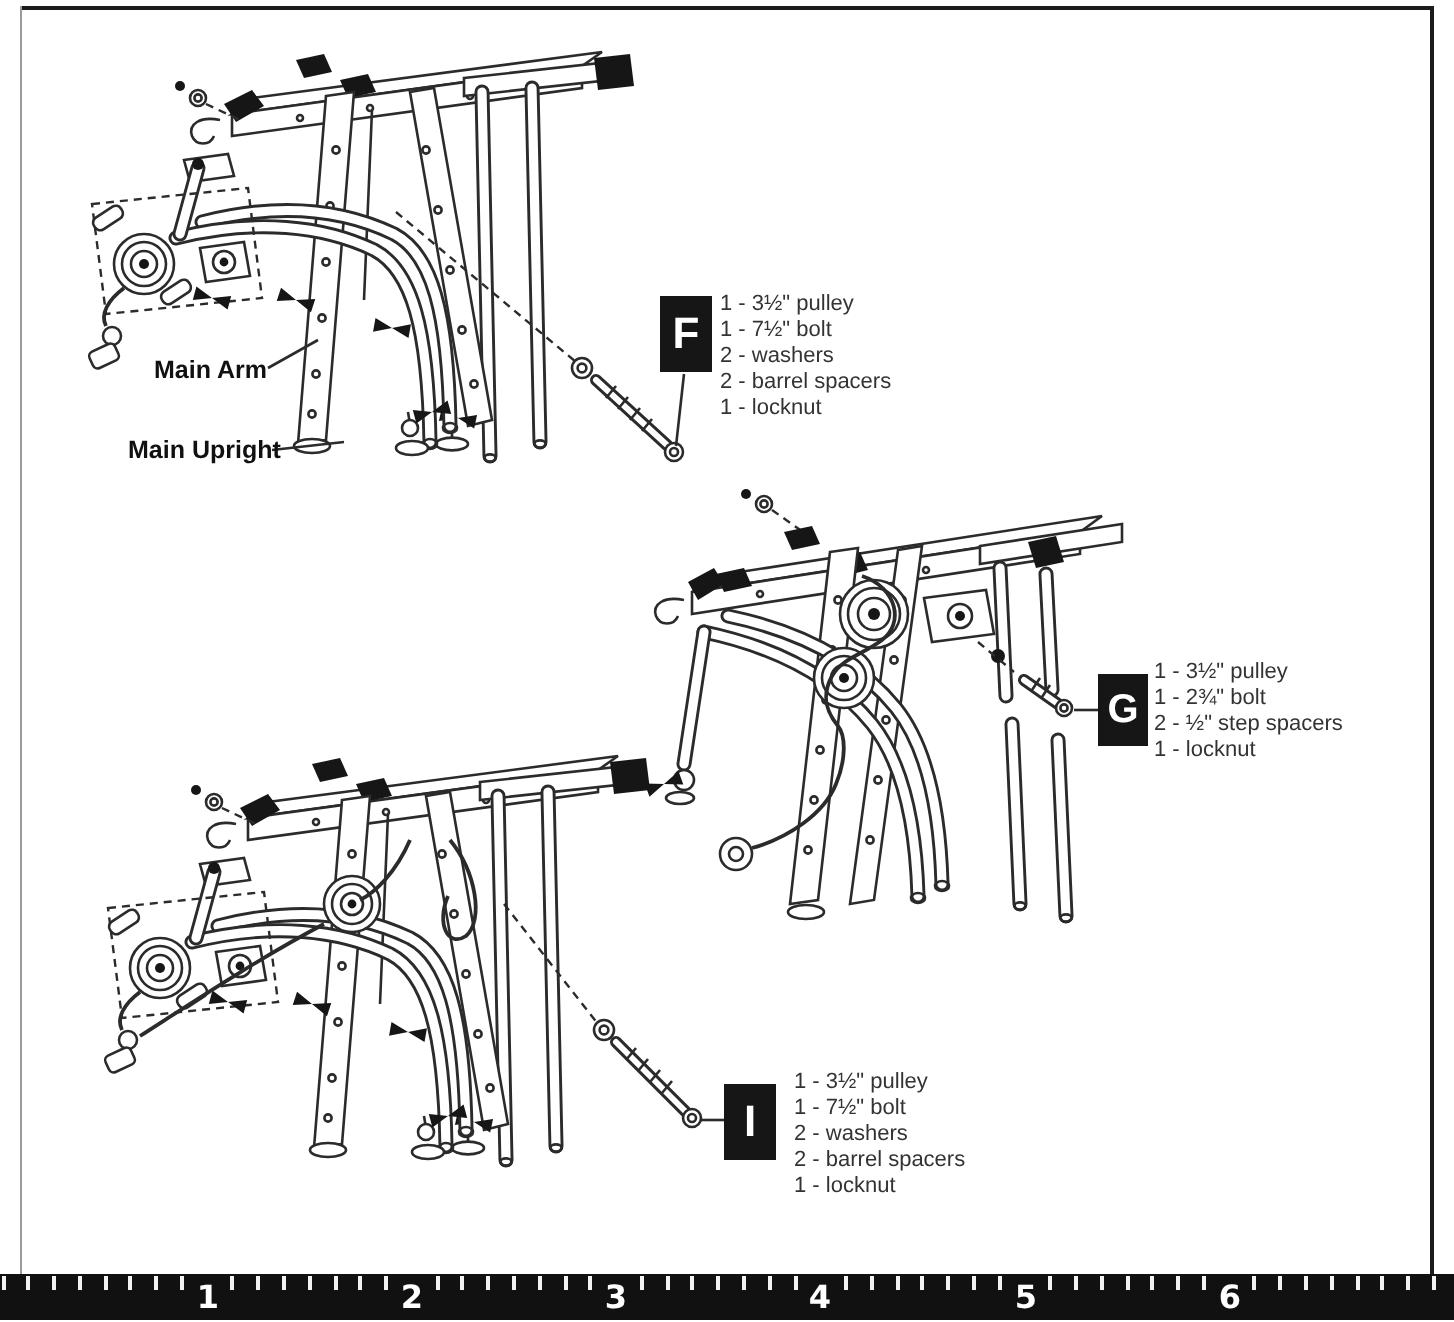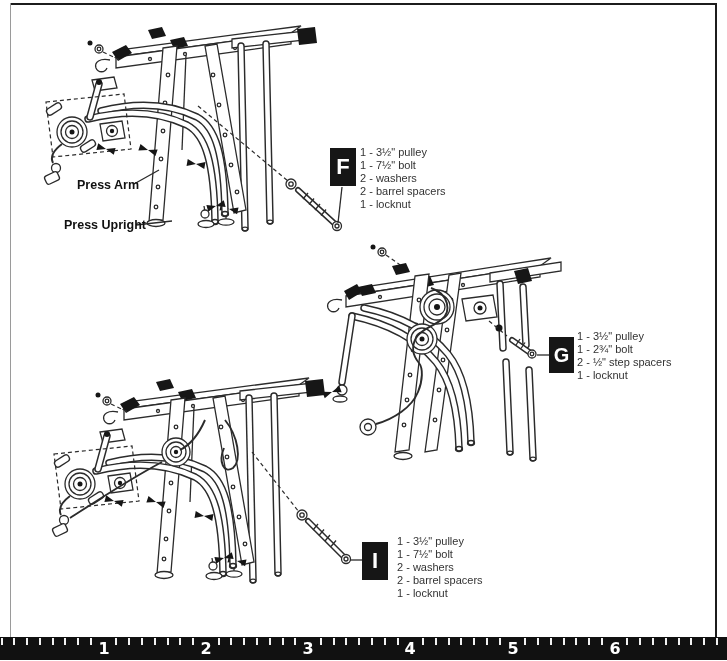"Press Arm" div.part-label { text: Press -> Main }
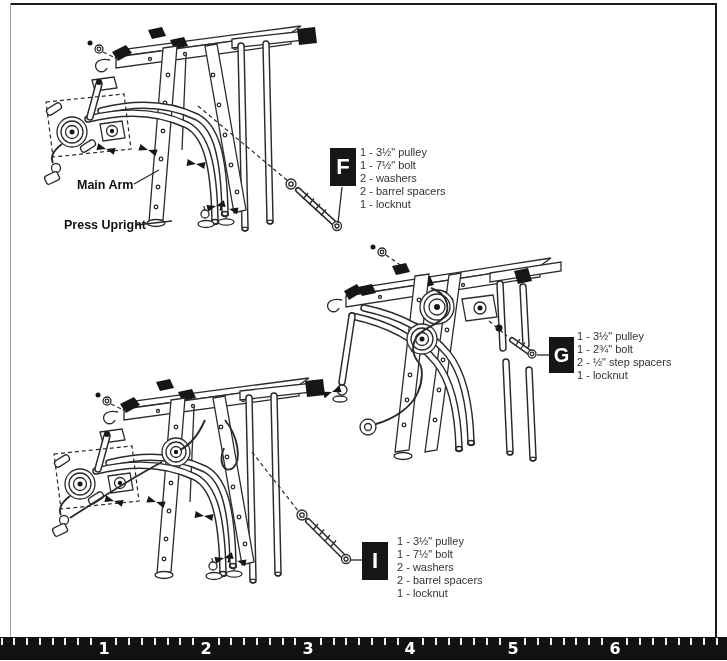"Press Upright" div.part-label { text: Press -> Main }
